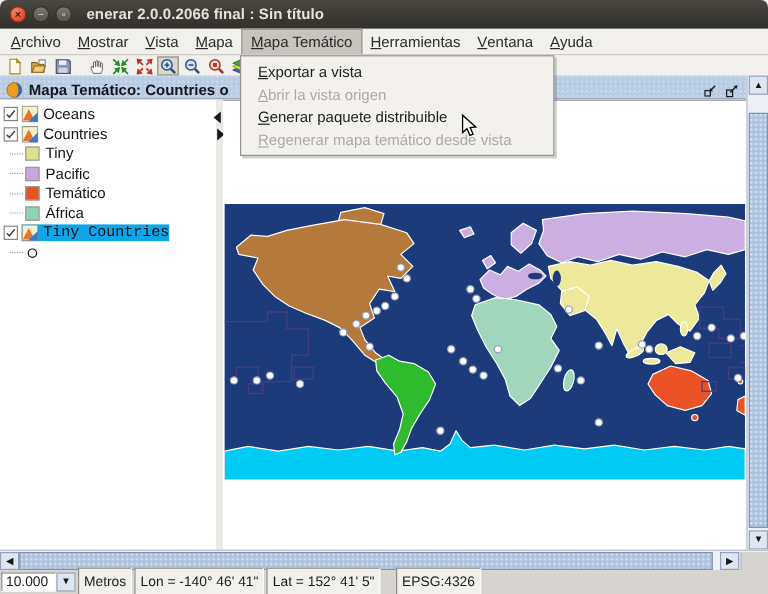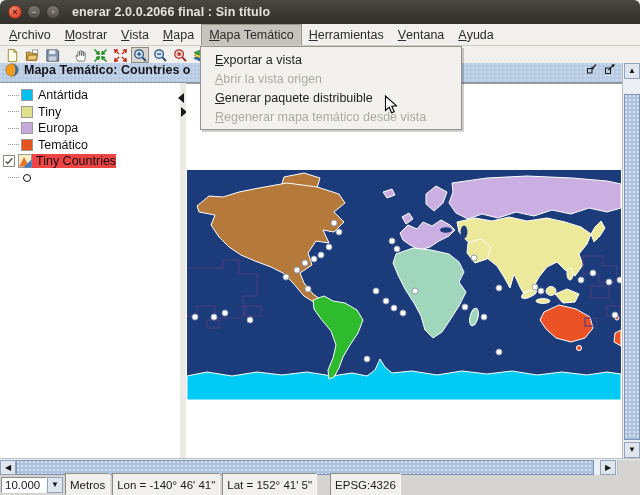"Mapa Temático: Countries o" .docbar { align-items: flex-start -> flex-end }
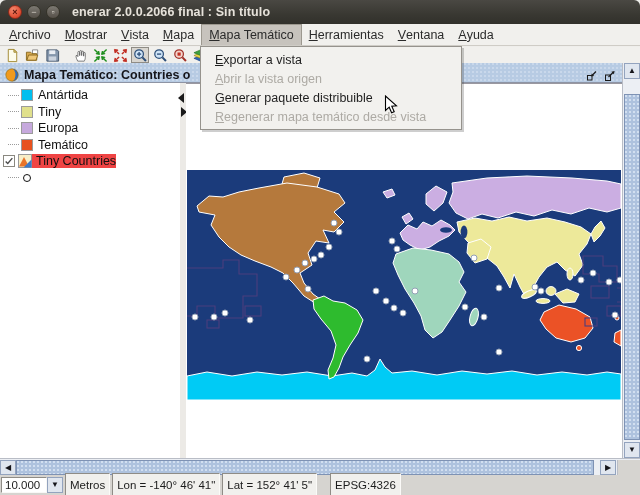"Oceans" div.trow { html: none -> <div> <span> <svg> <polyline></polyline> </svg> </span> <svg> <rect></rect> <path></path> <path></path> </svg> <span>Oceans</span> </div> }
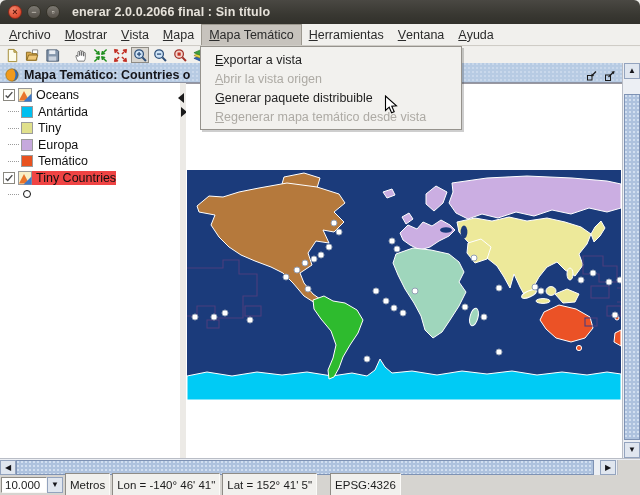"Countries" div.trow { html: none -> <div> <span> <svg> <polyline></polyline> </svg> </span> <svg> <rect></rect> <path></path> <path></path> </svg> <span>Countries</span> </div> }
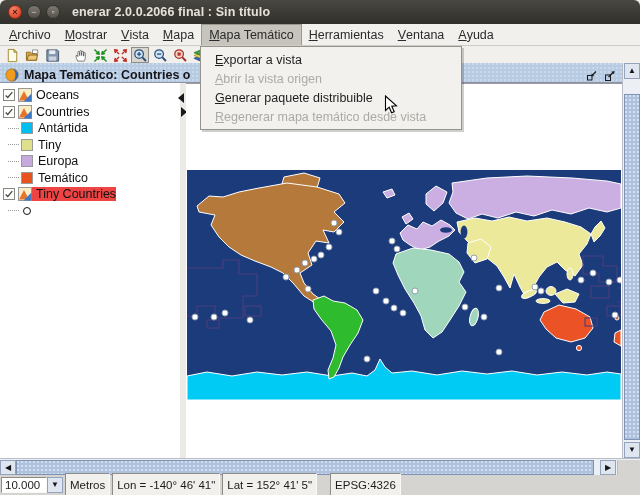"Antártida" div.trow { html: <div> <span></span> <span></span> <span>Antártida</span> </div> -> none }
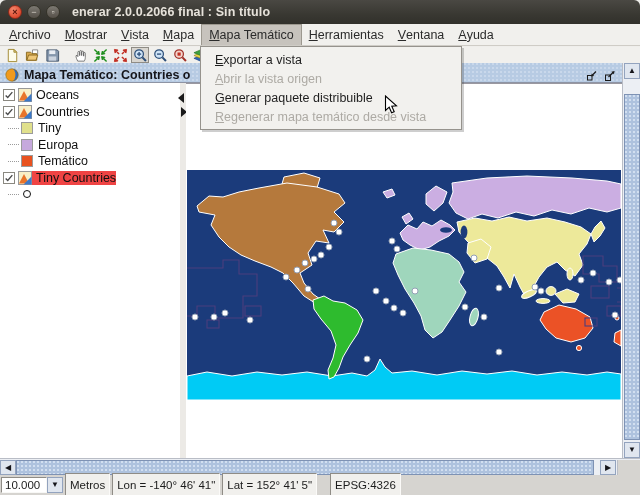"Europa" span { text: Europa -> Pacific }
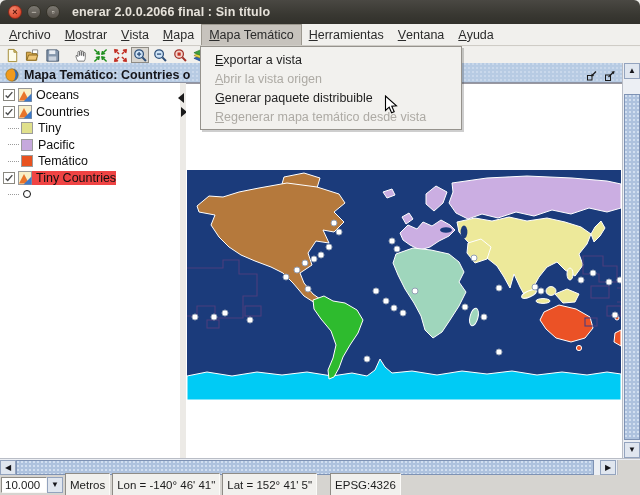"África" div.trow { html: none -> <div> <span></span> <span></span> <span>África</span> </div> }
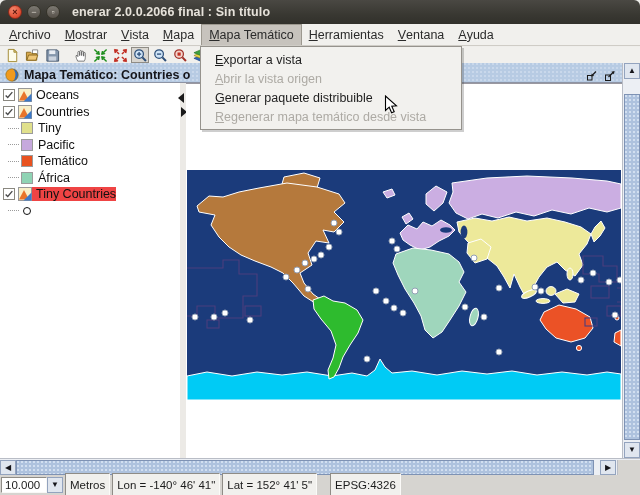"Tiny Countries" .sel-wrap.selected { background: #ef4444 -> #0ea5e9; font-family: none -> Liberation Mono, monospace }
